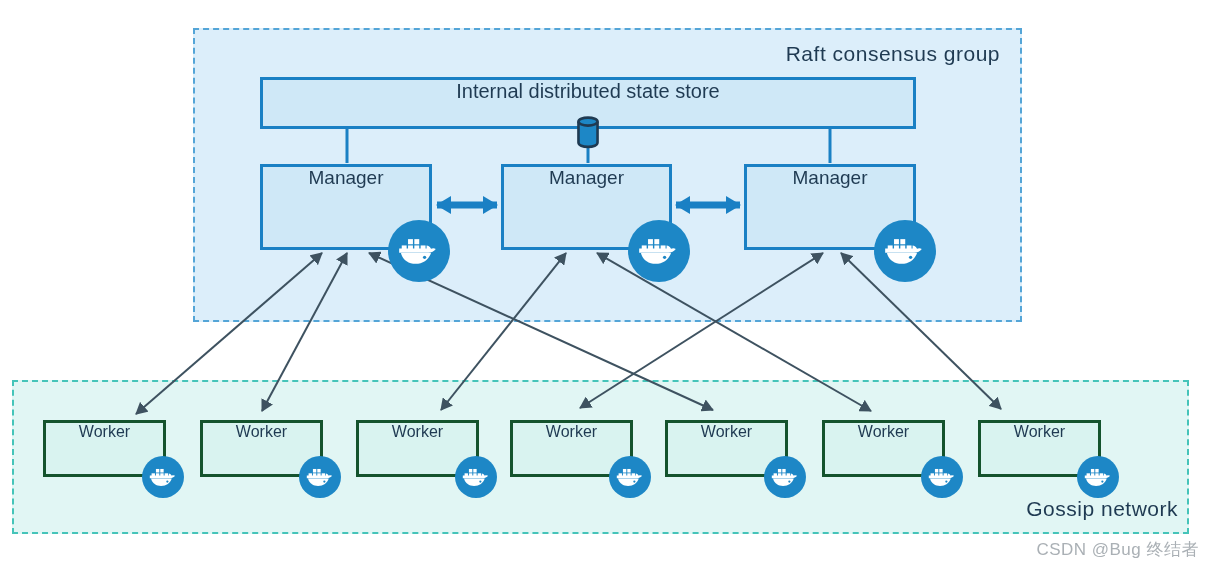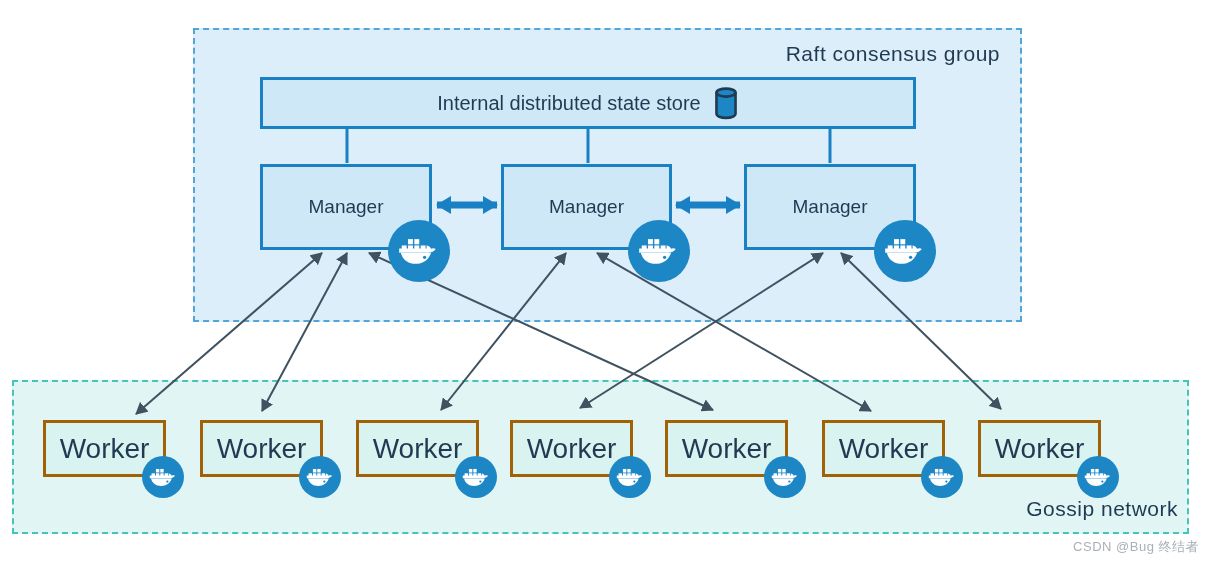"Internal distributed state store" .node { flex-direction: none -> column; justify-content: center -> space-between }
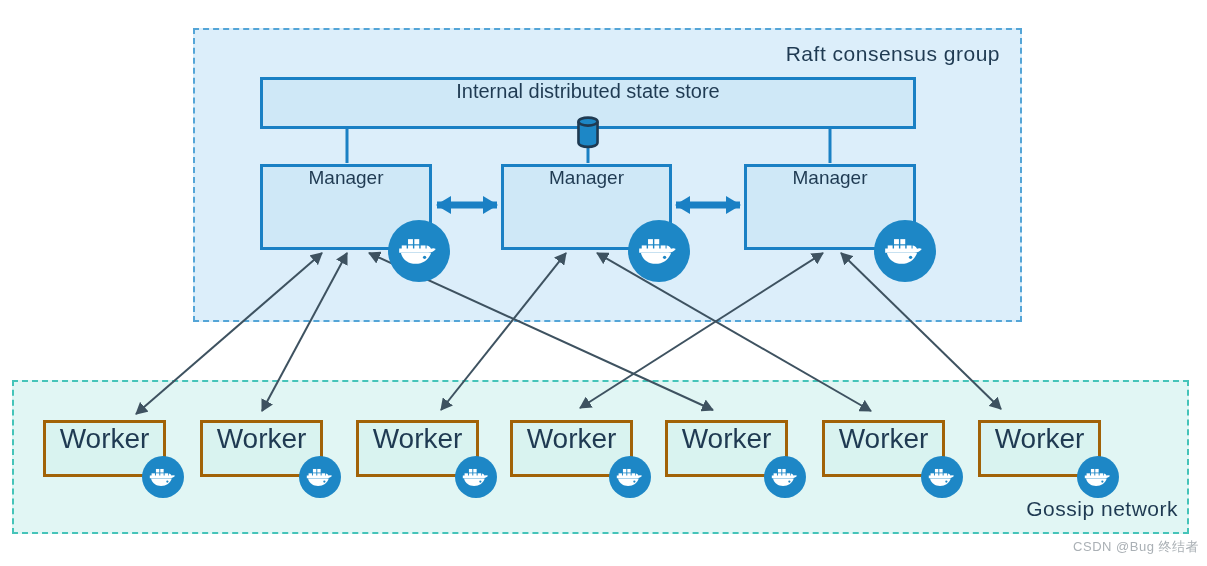"Worker" .worker { border: 3px solid #a16207 -> 3px solid #14532d; font-size: 28px -> 16px }
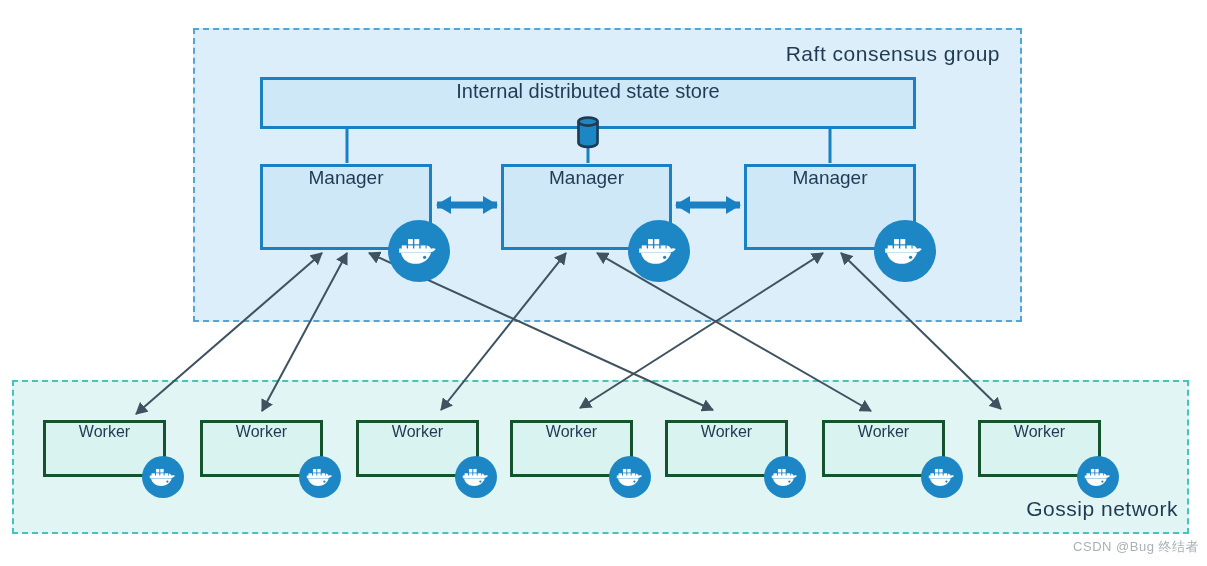"CSDN @Bug 终结者" .watermark { font-size: 13px -> 17px }
